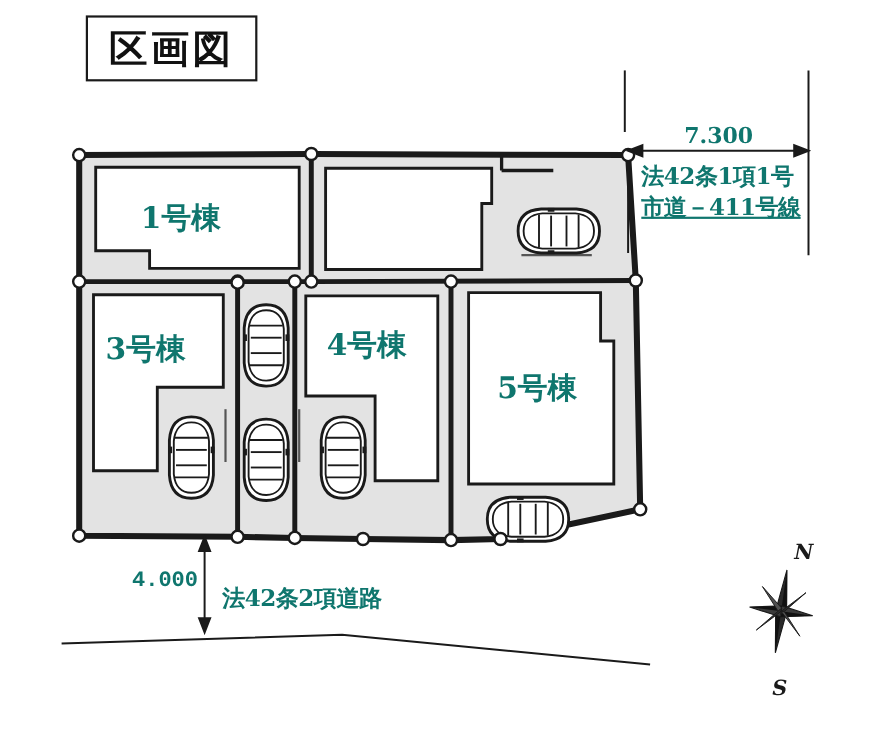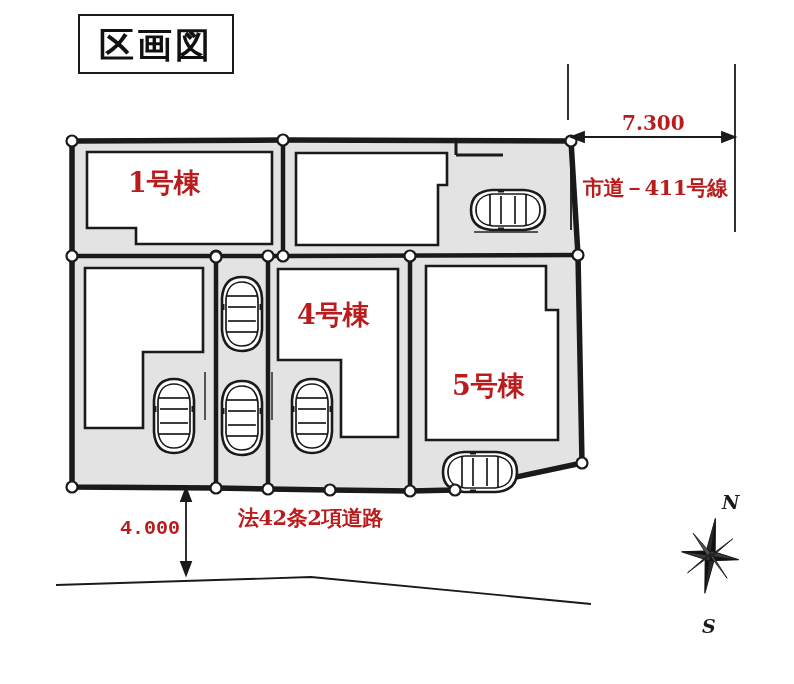"7.300" .map-label { color: #b91c1c -> #0f766e }
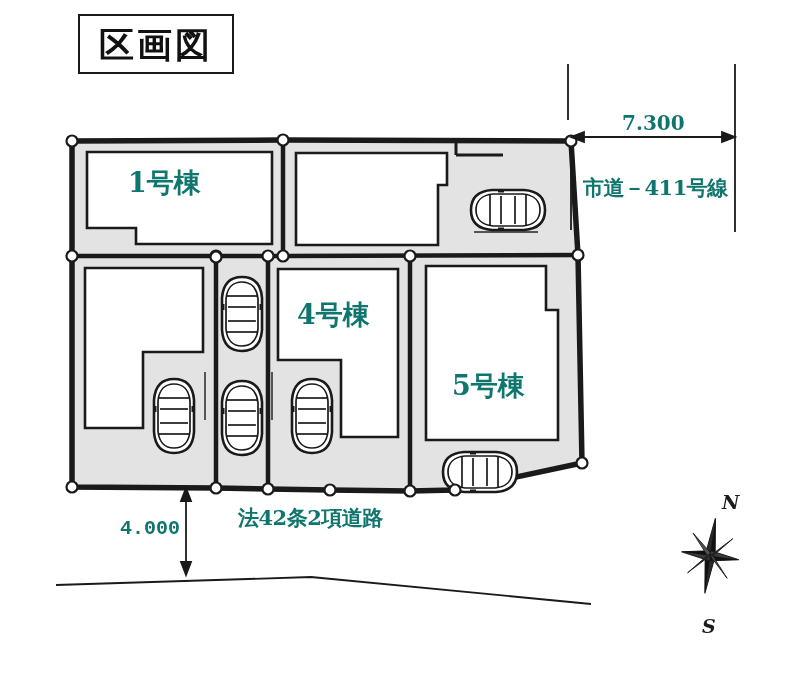"法42条1項1号" div.map-label { html: none -> <div>法42条1項1号</div> }
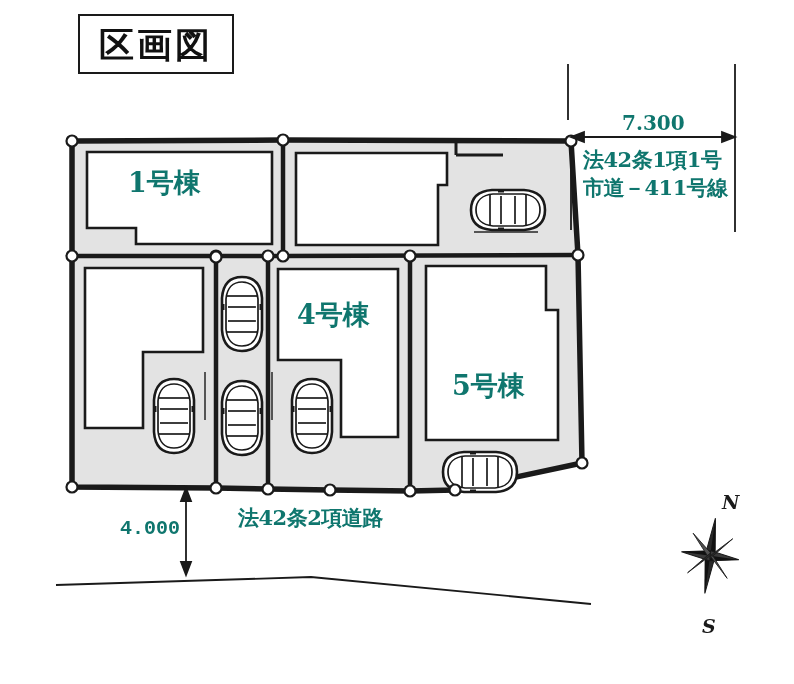"1号棟" div.map-label { top: 168px -> 184px }
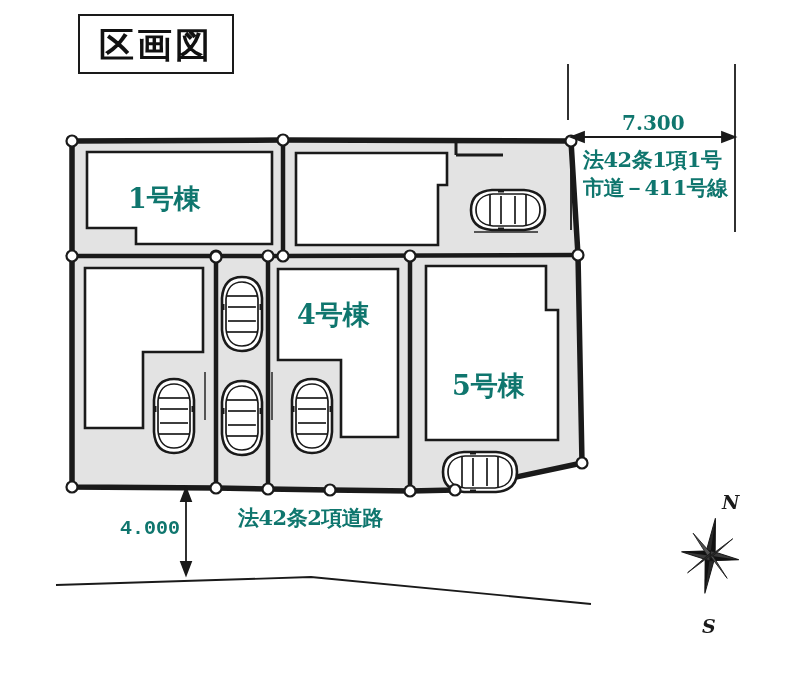"市道－411号線" div.map-label { text-decoration: none -> underline }
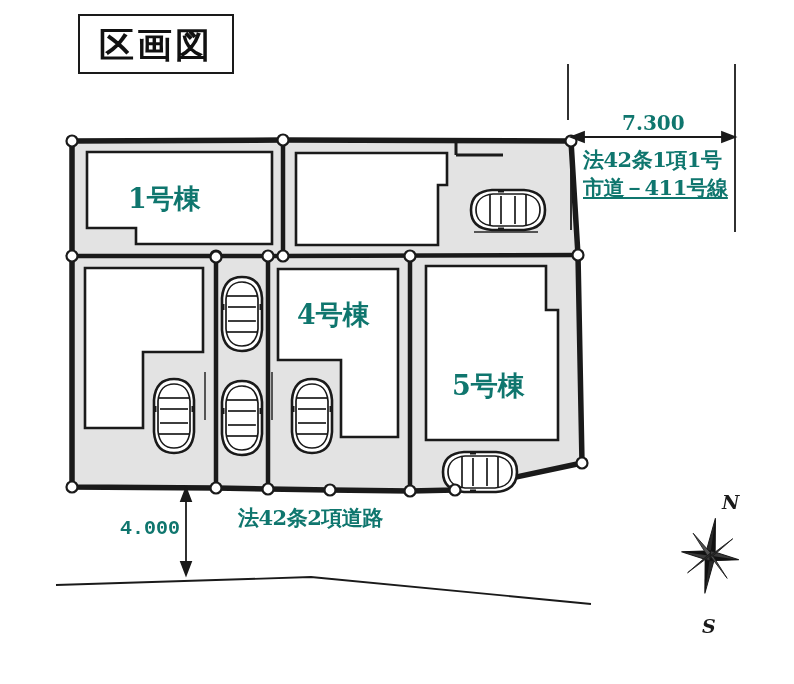"3号棟" div.map-label { html: none -> <div>3号棟</div> }
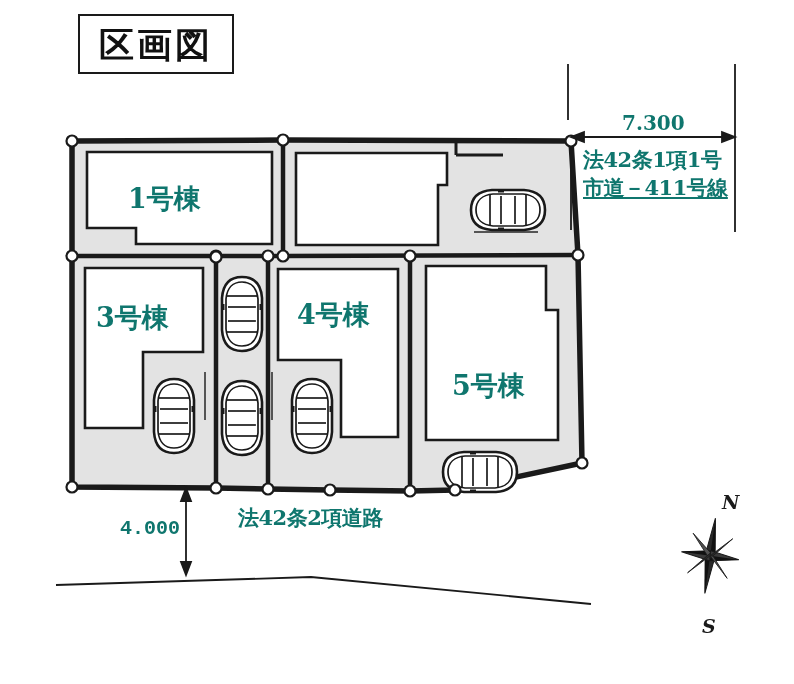"5号棟" div.map-label { margin-top: 32px -> none }
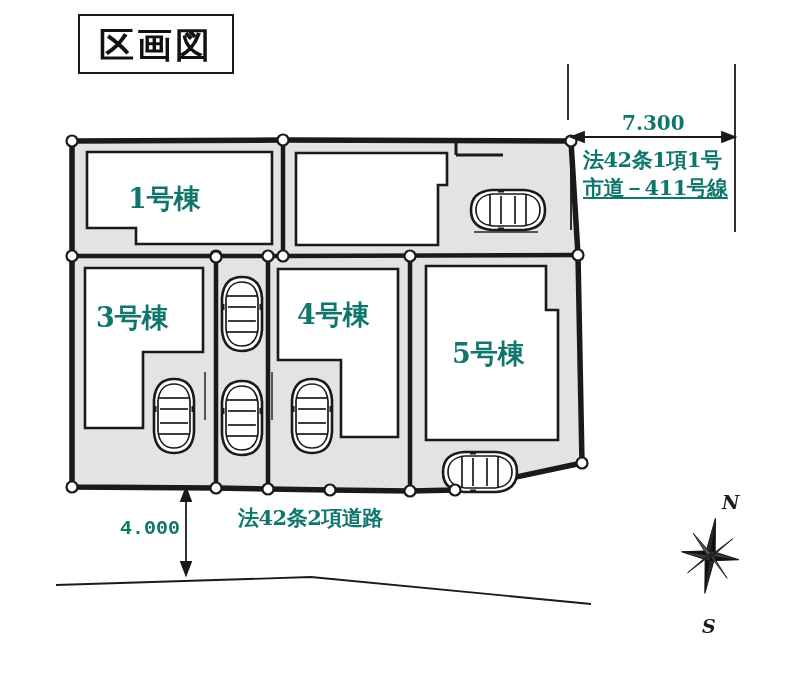"法42条2項道路" div.map-label { margin-left: 36px -> none; top: 506px -> 532px }
